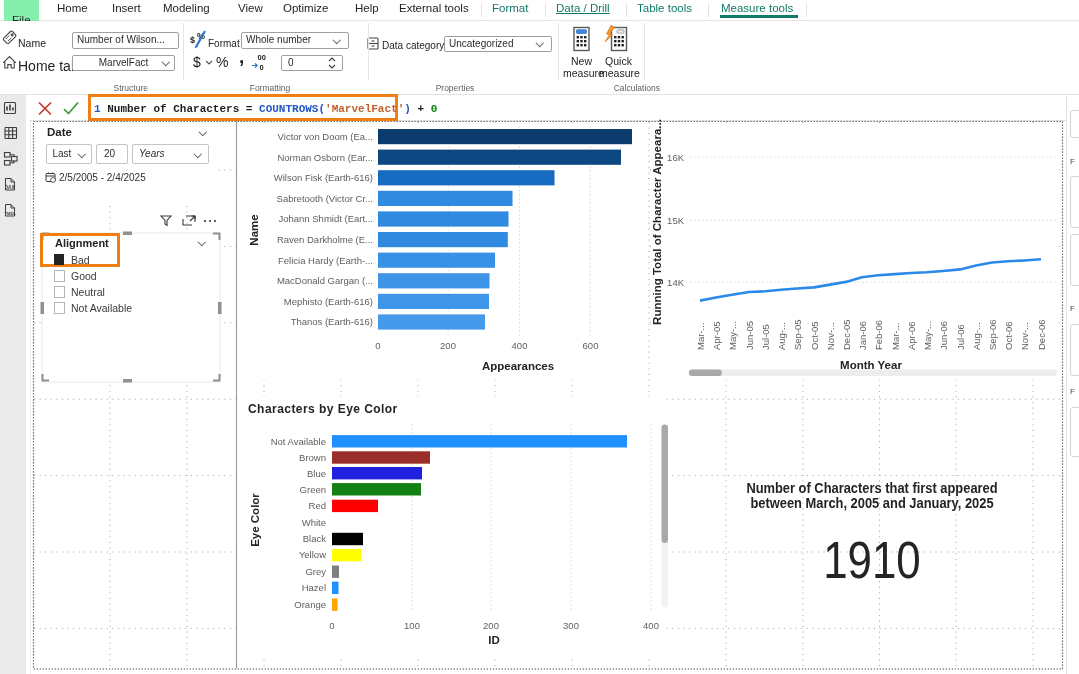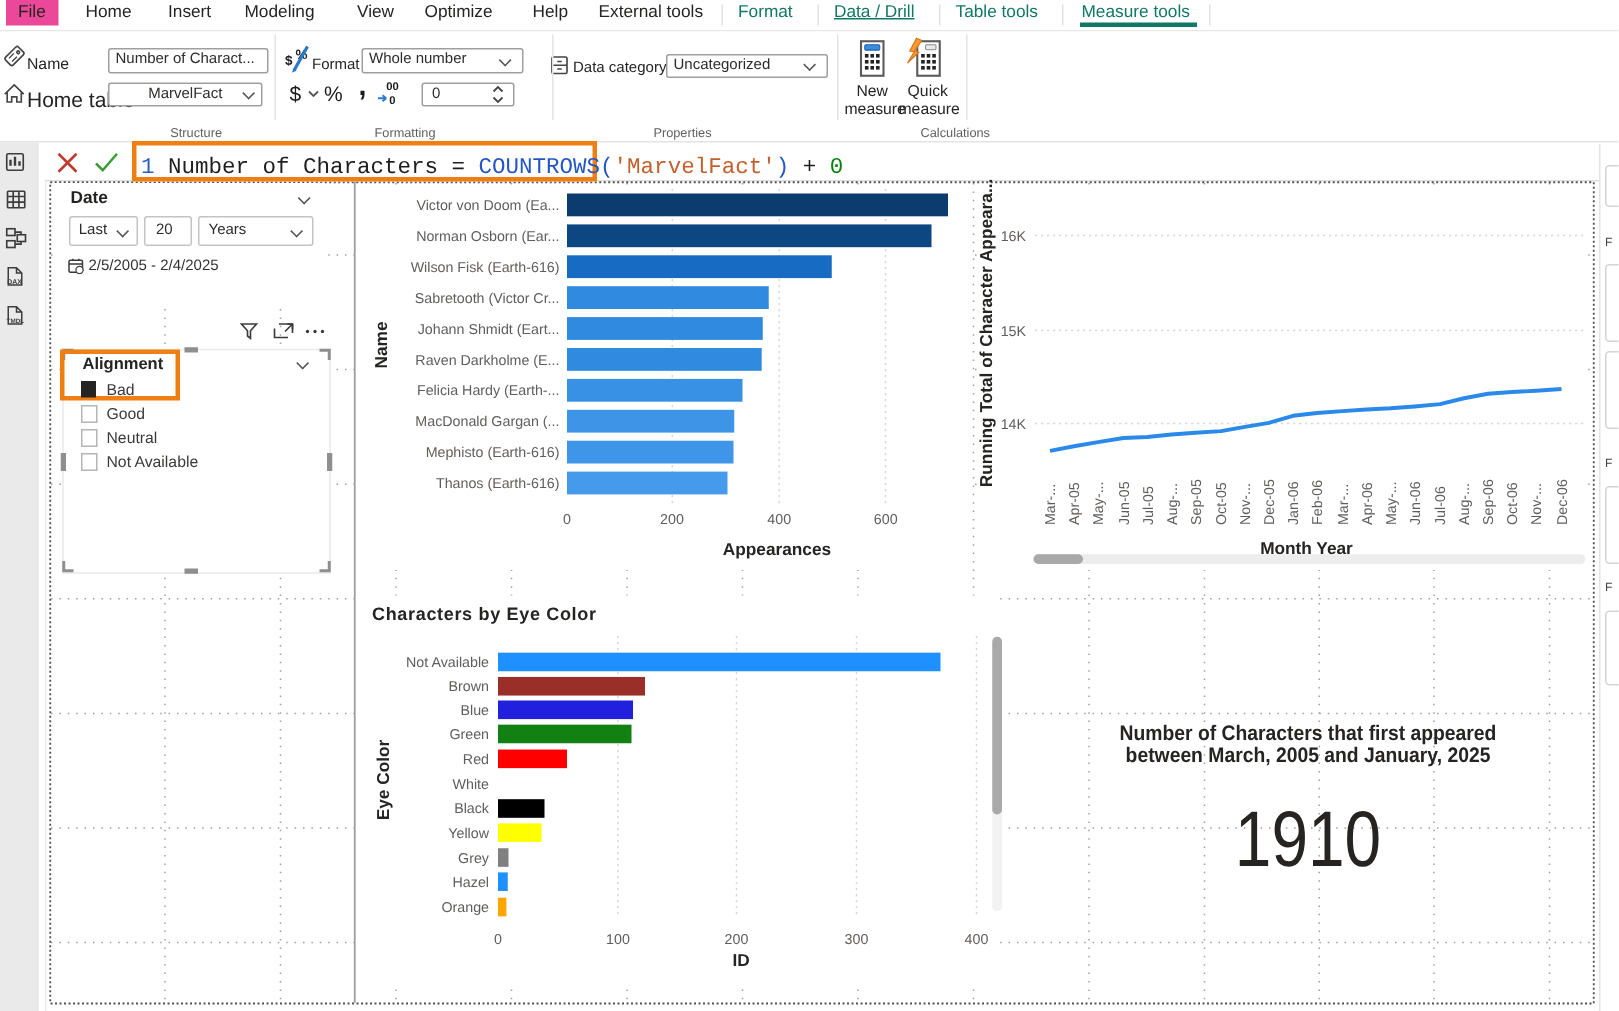"File" div.tab { background: #ec4899 -> #86efac; padding: 2px 8px 3px 8px -> 14px 8px 3px 8px }
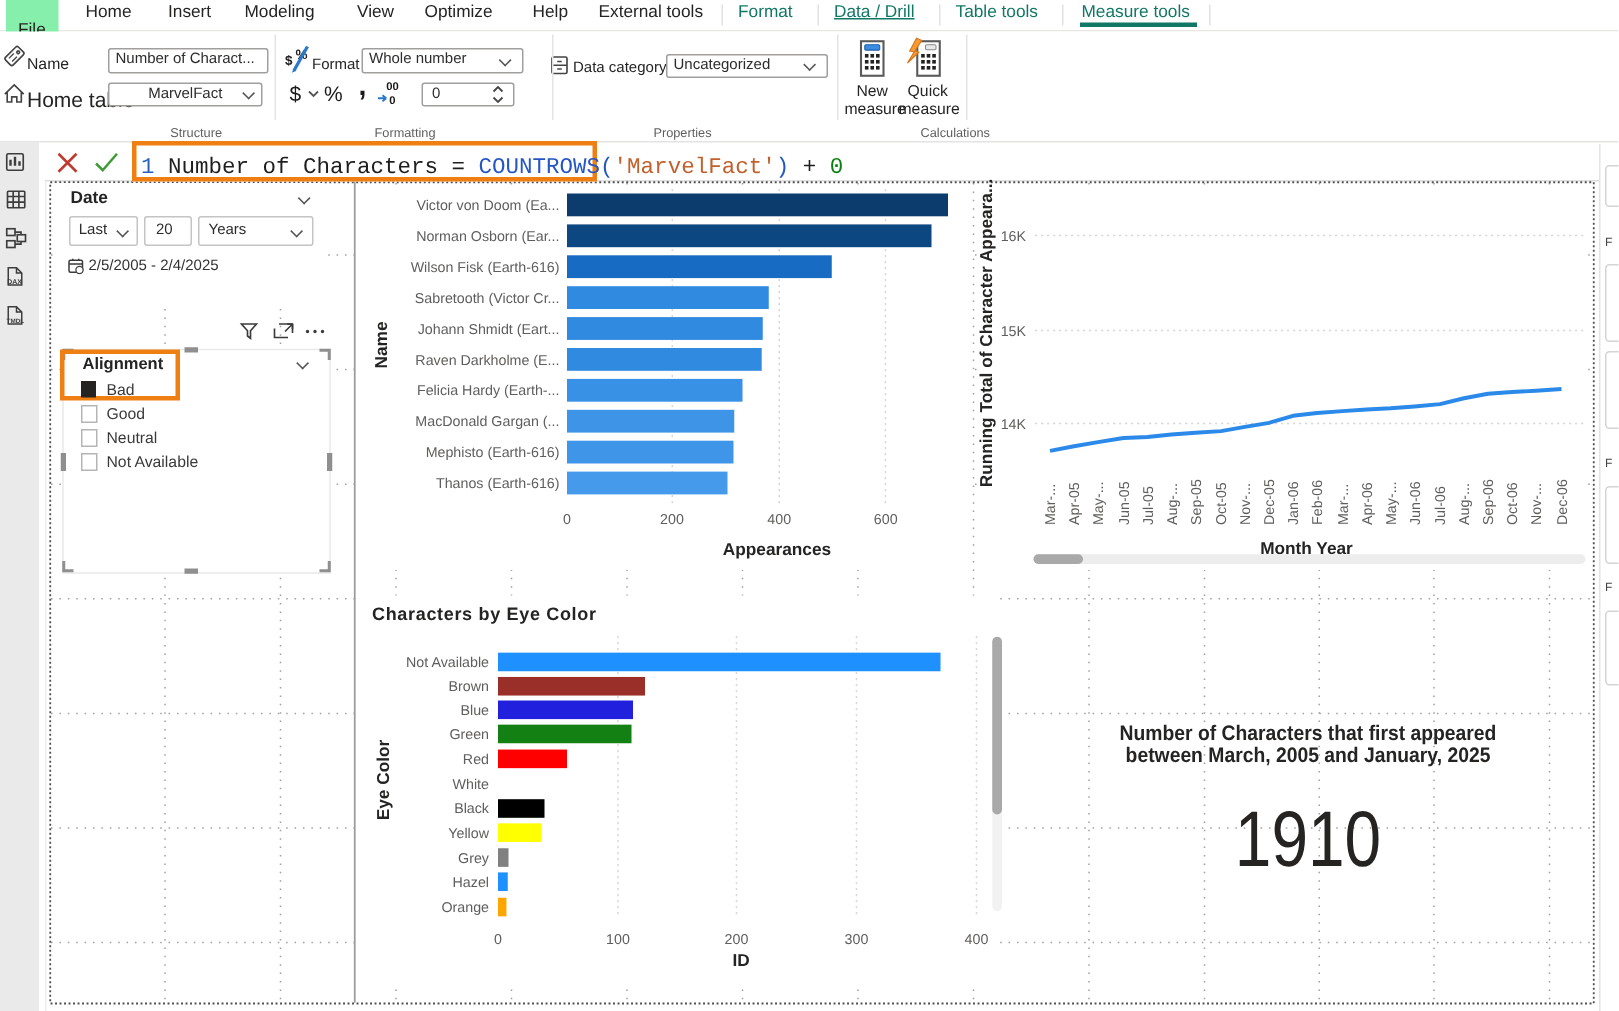"Number of Charact..." div.ctl { text: Charact -> Wilson }
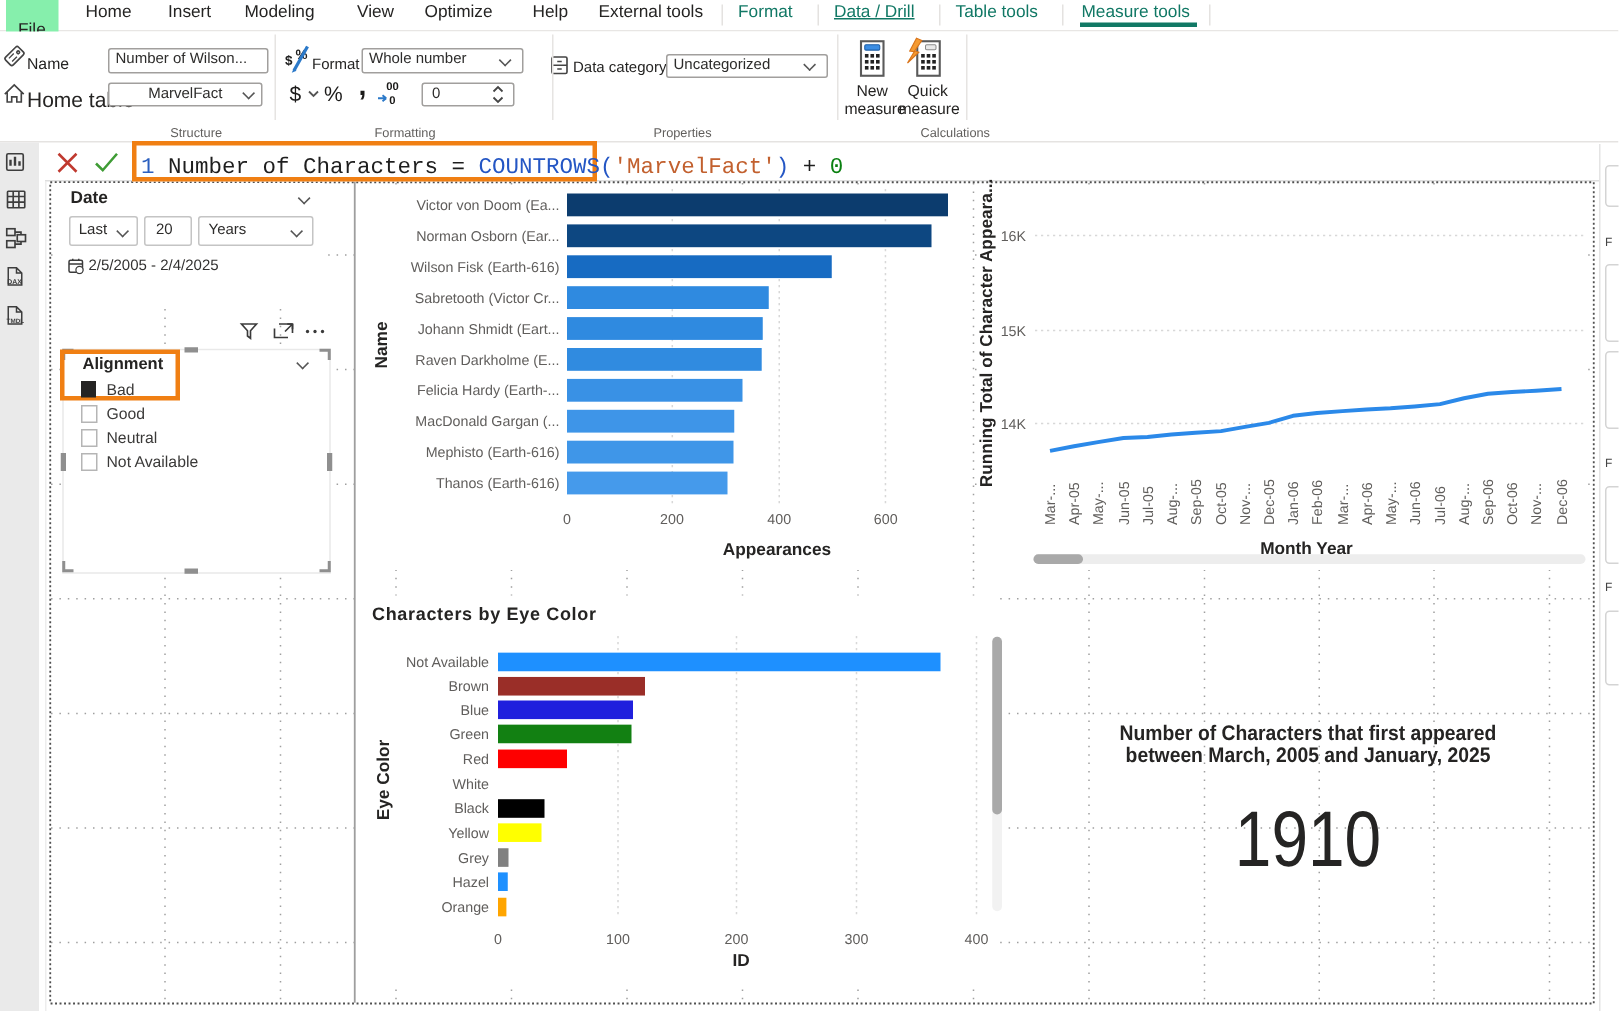"1 Number of Characters =" div.abs { font-size: 15px -> 11px; font-weight: normal -> bold }
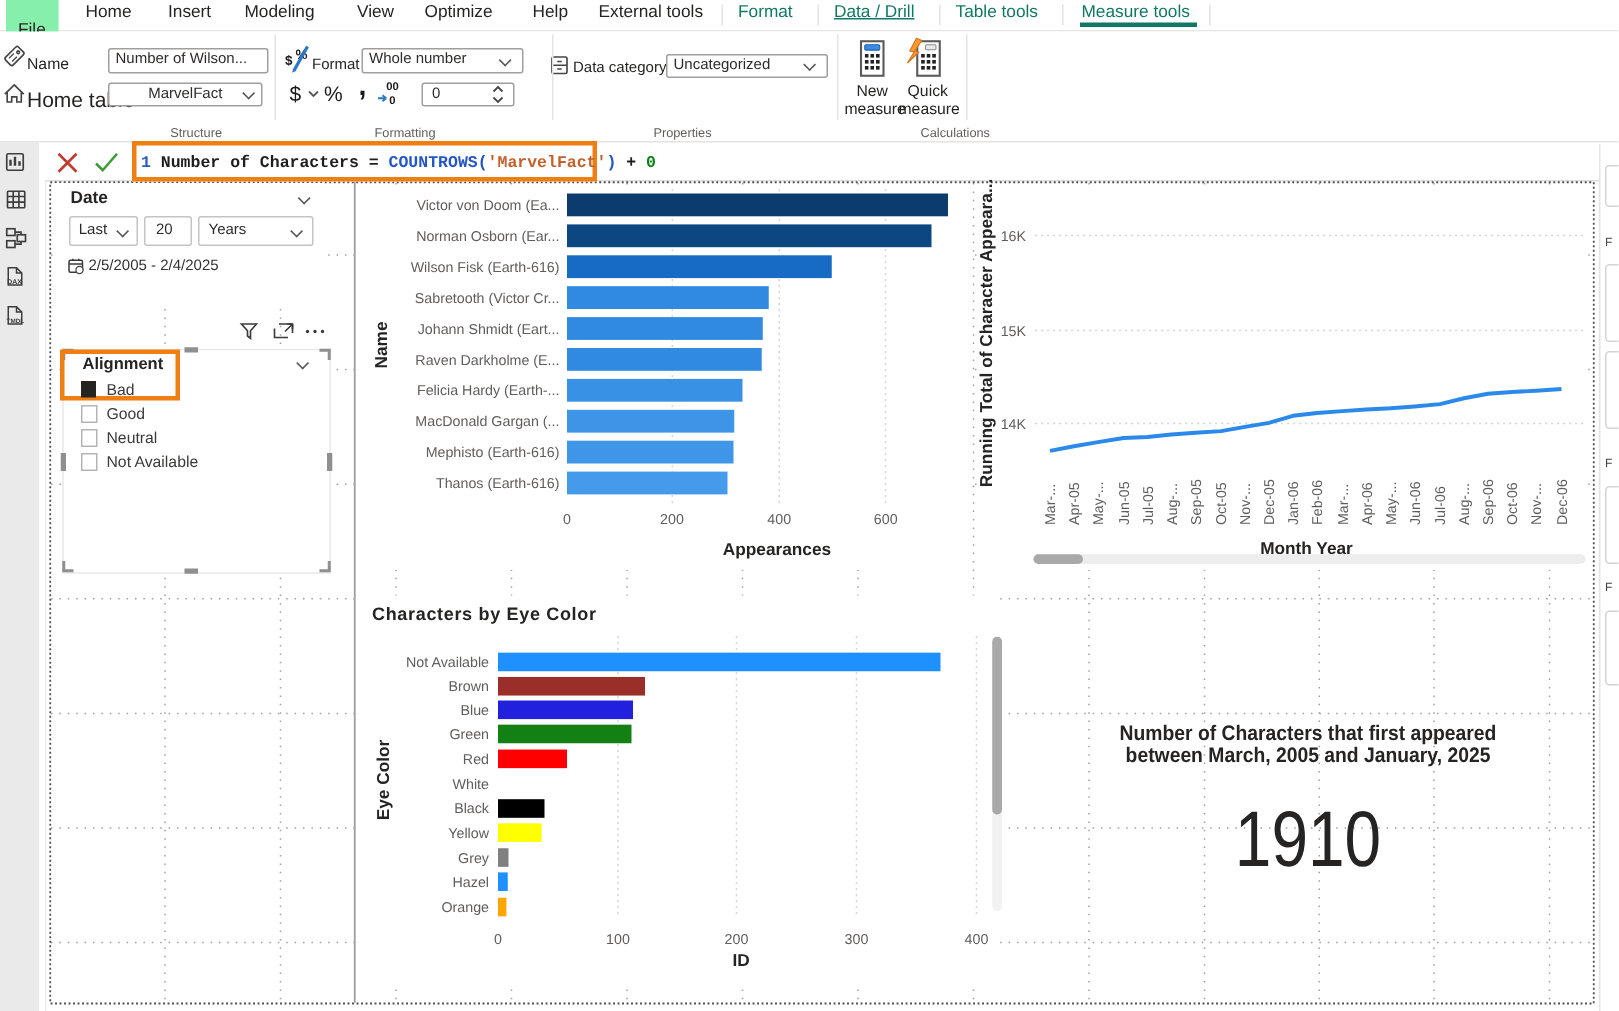"Years" div.ctl { font-style: none -> italic }
